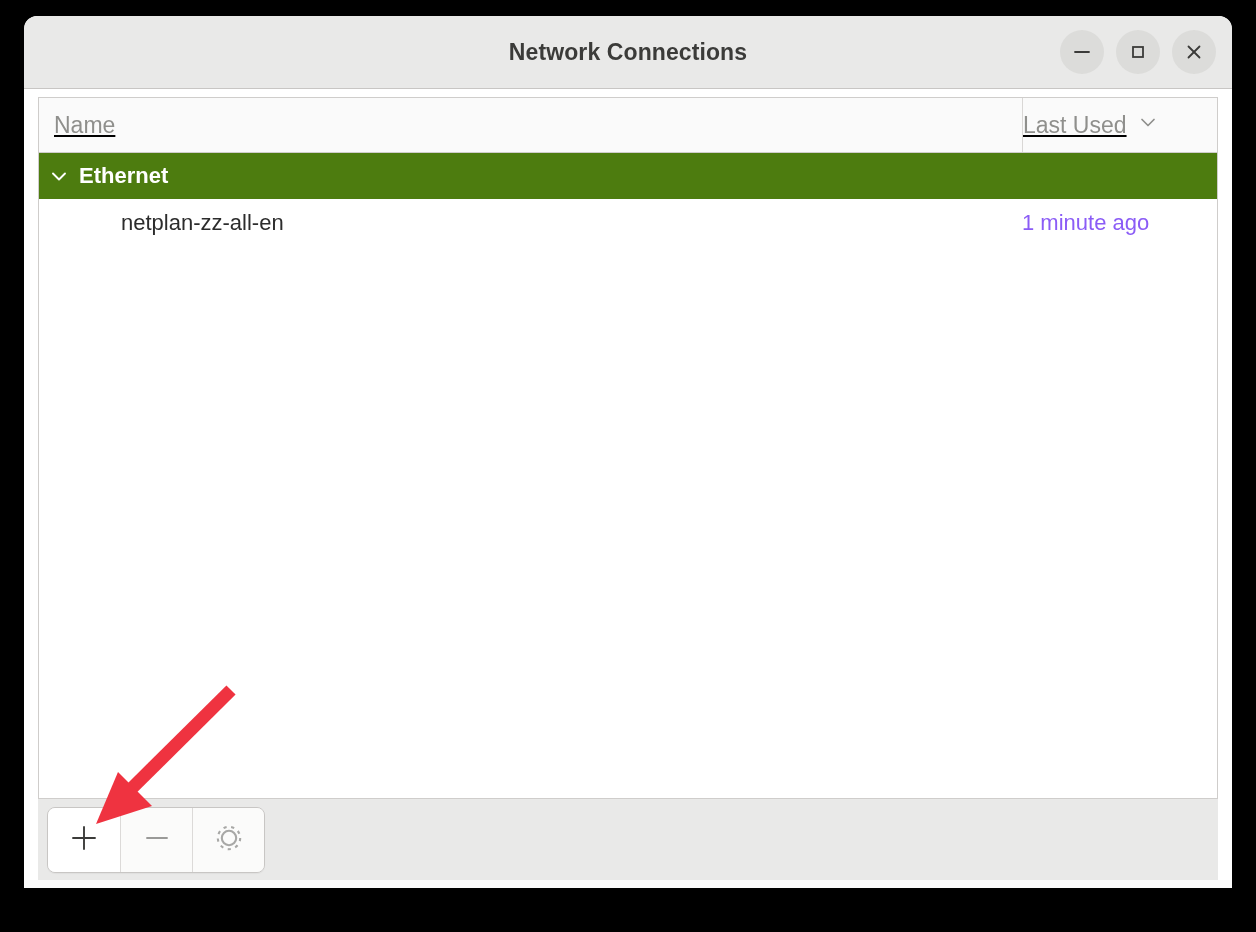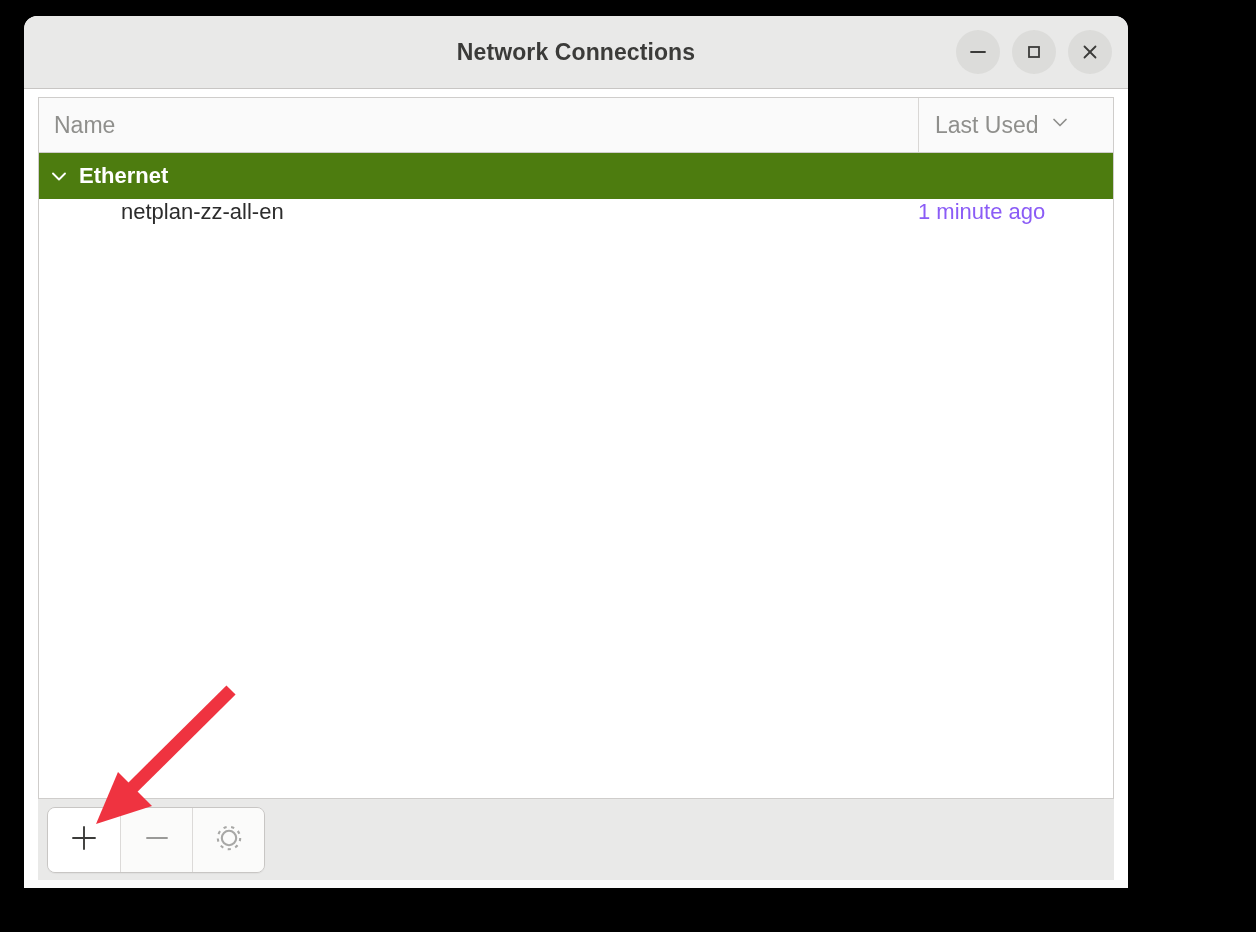"Network Connections" #window { width: 1104px -> 1208px }
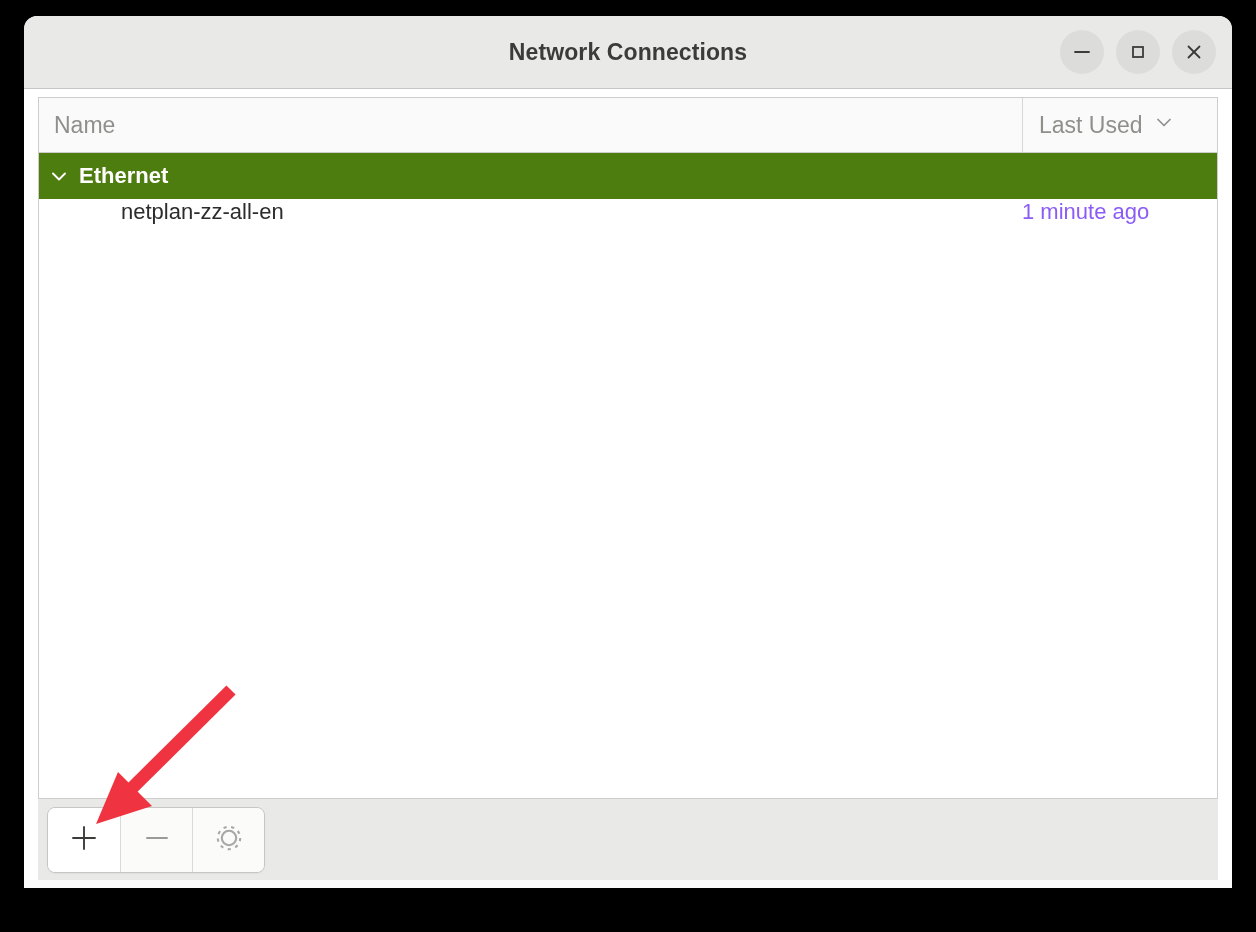"Name" #columnheader { text-decoration: none -> underline }
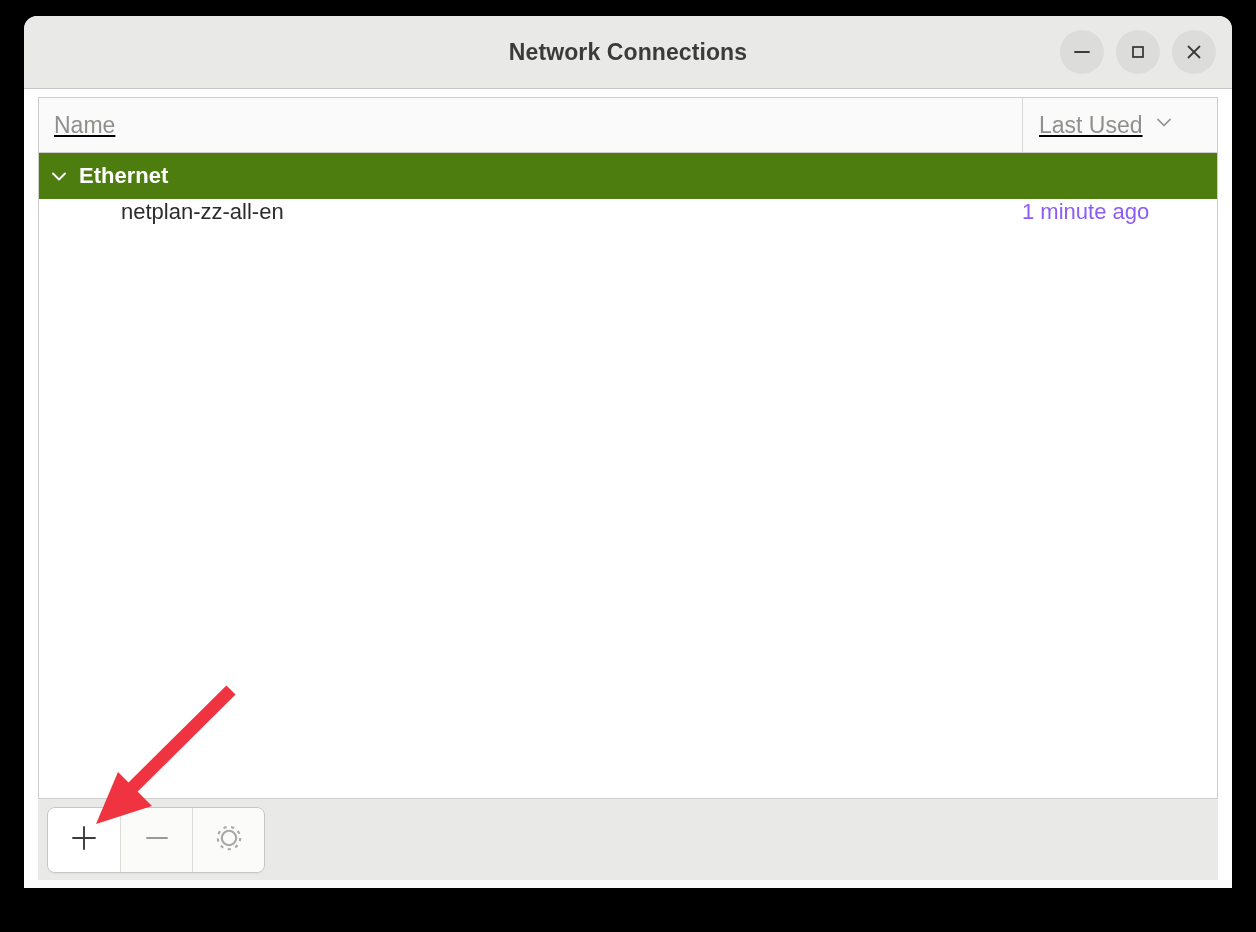"Last Used" .colhead.lastused { padding-left: 16px -> none }
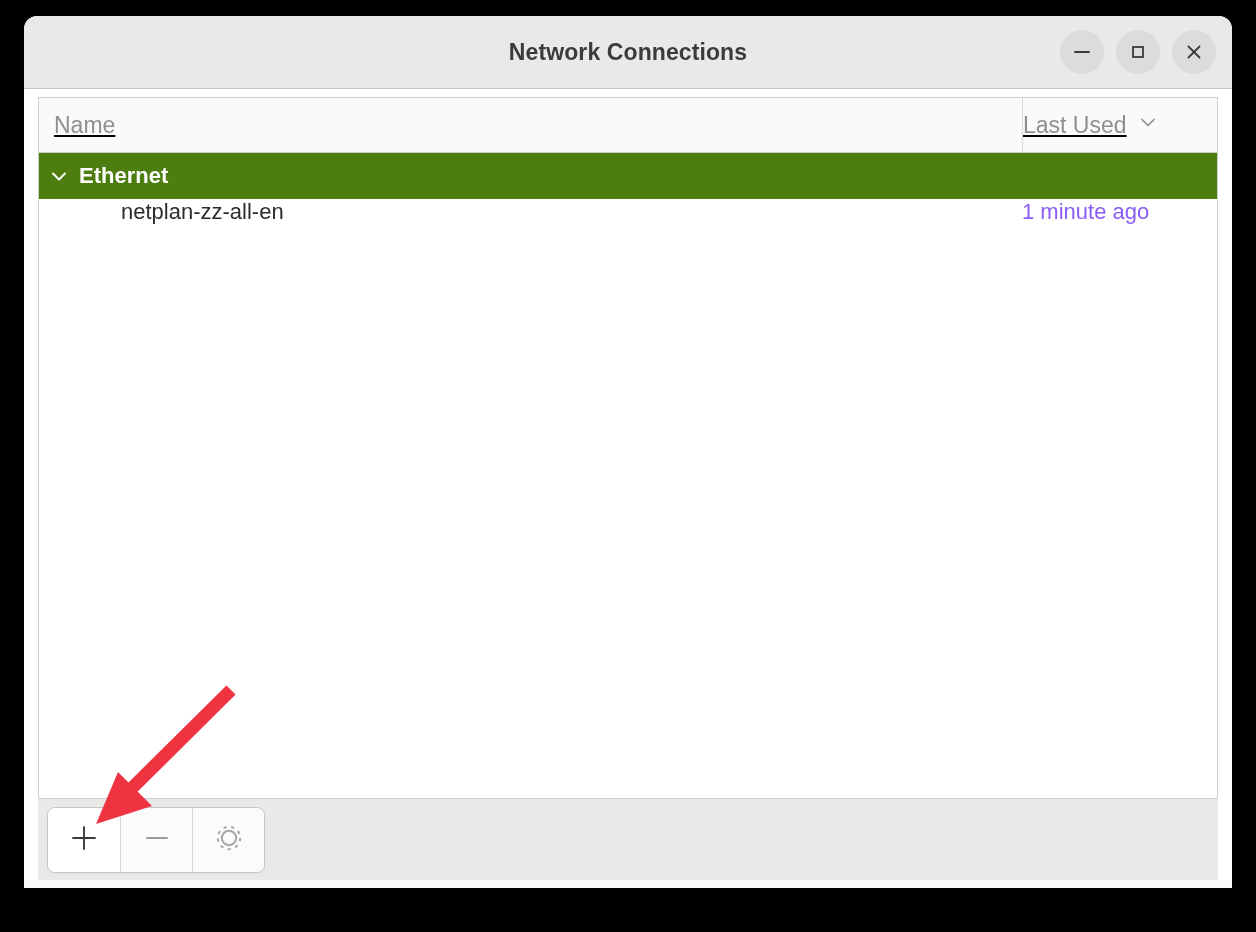"netplan-zz-all-en" .itemrow { align-items: flex-start -> center }
